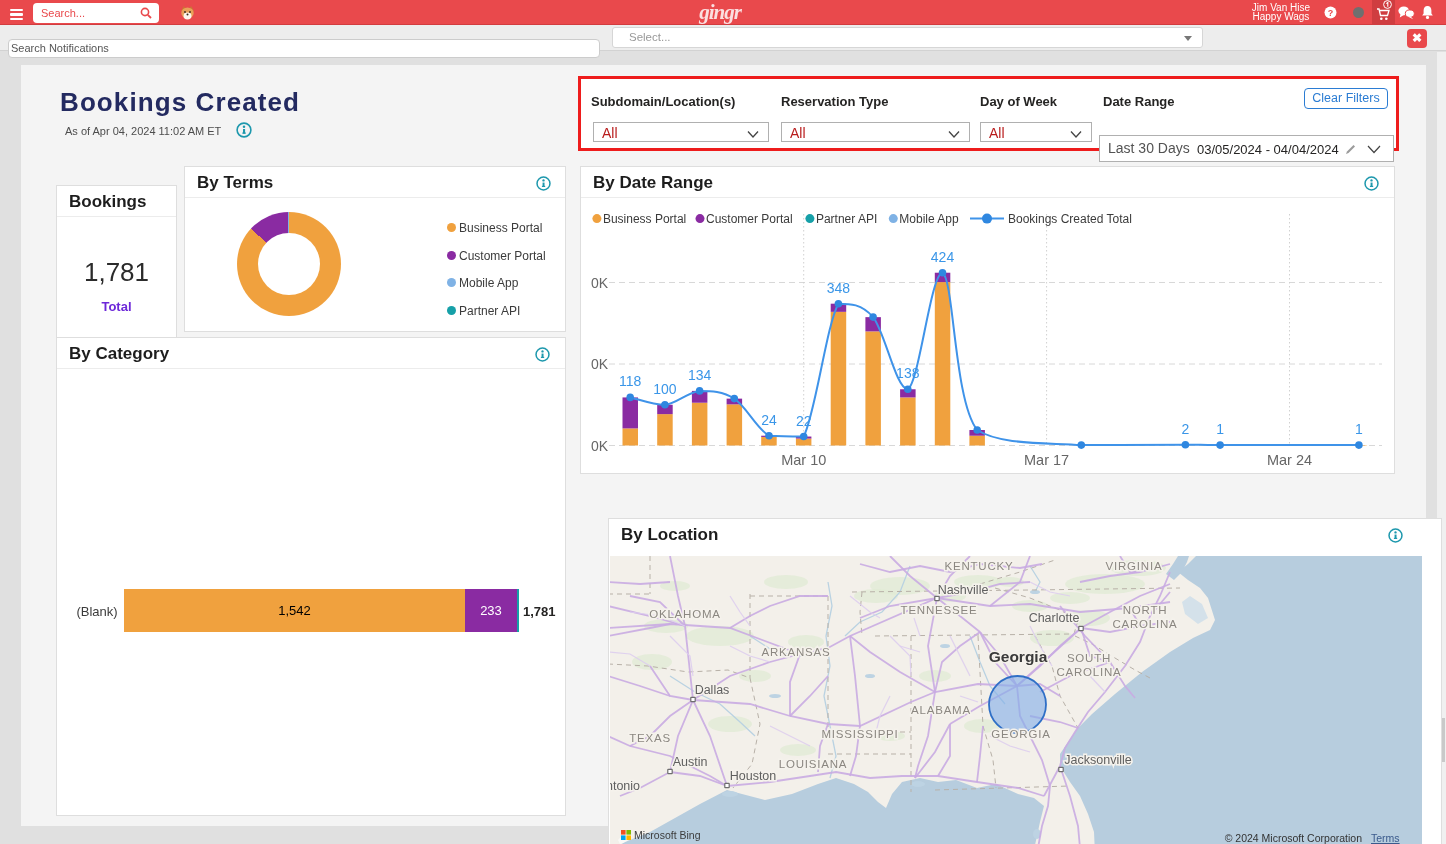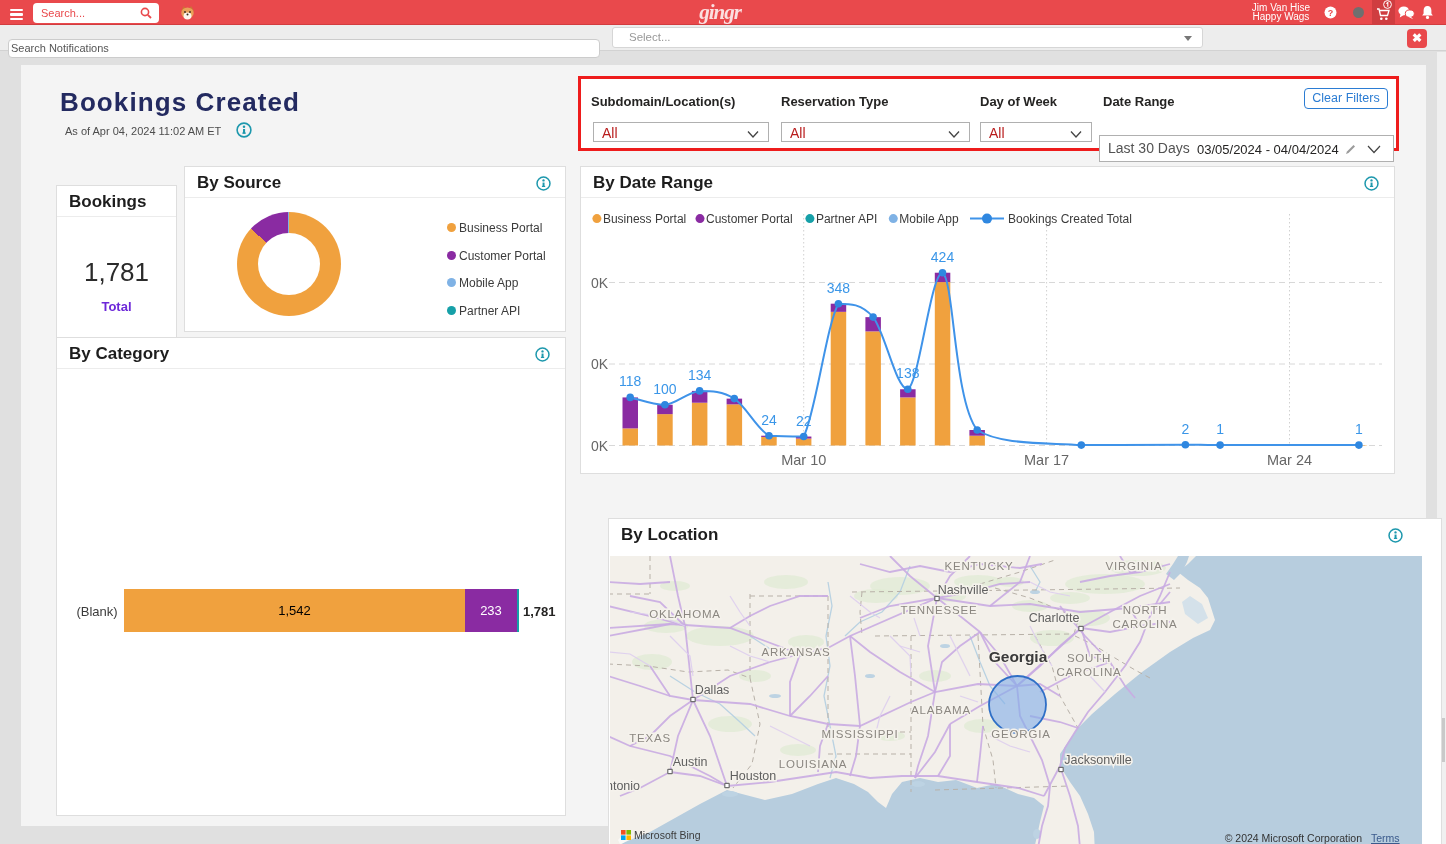"By Source" div.ctitle { text: Source -> Terms }
